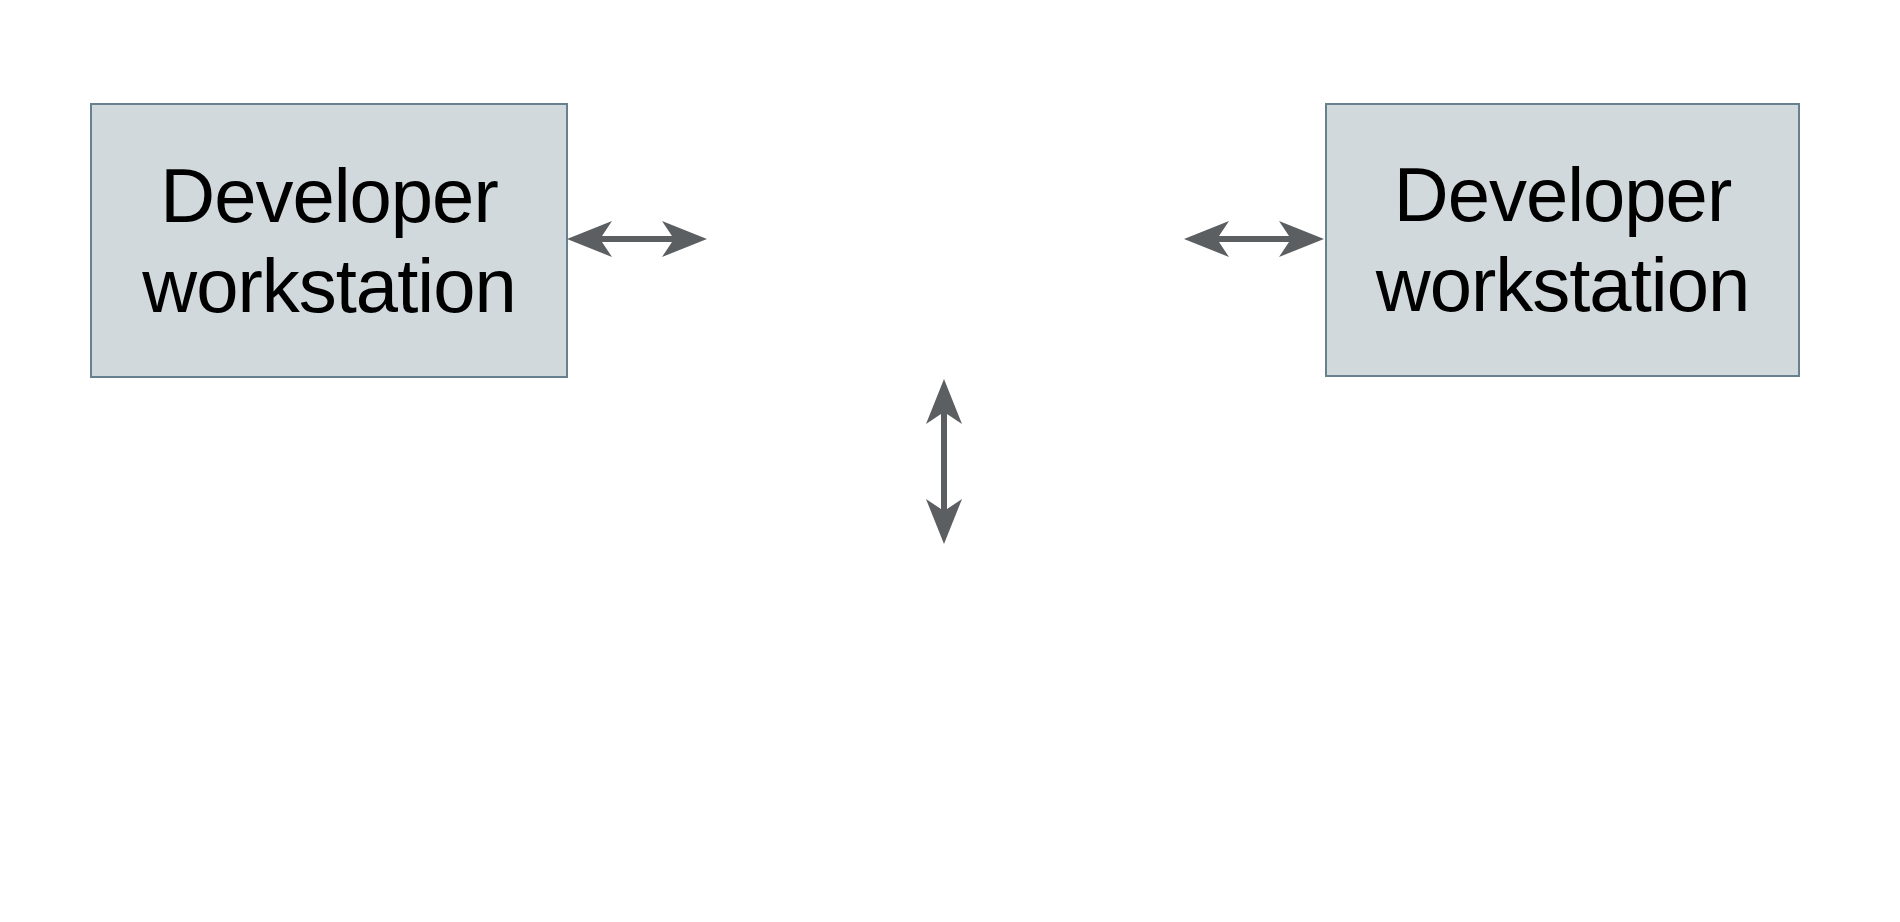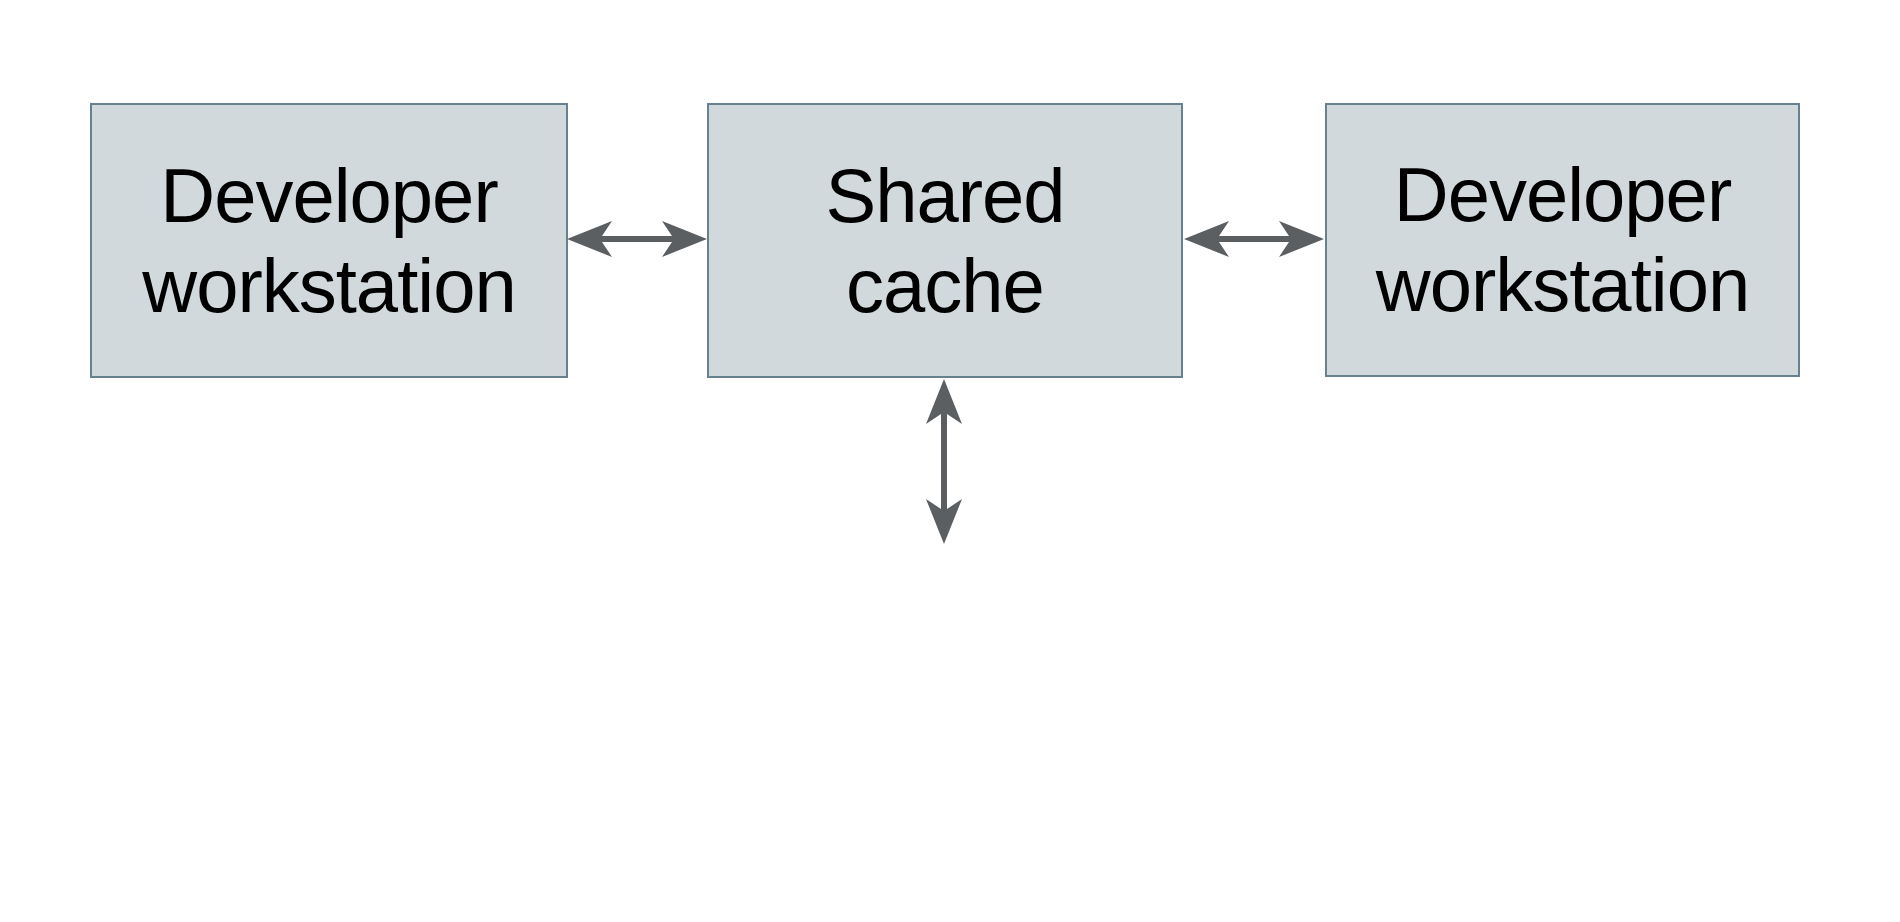"Shared" div.node { html: <div> <div>Shared cache</div> </div> -> none }
